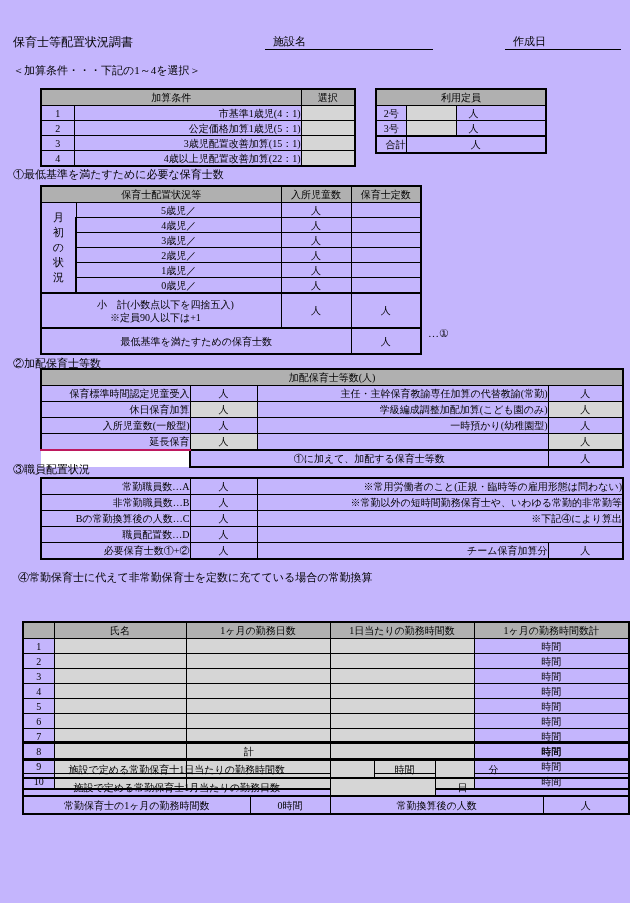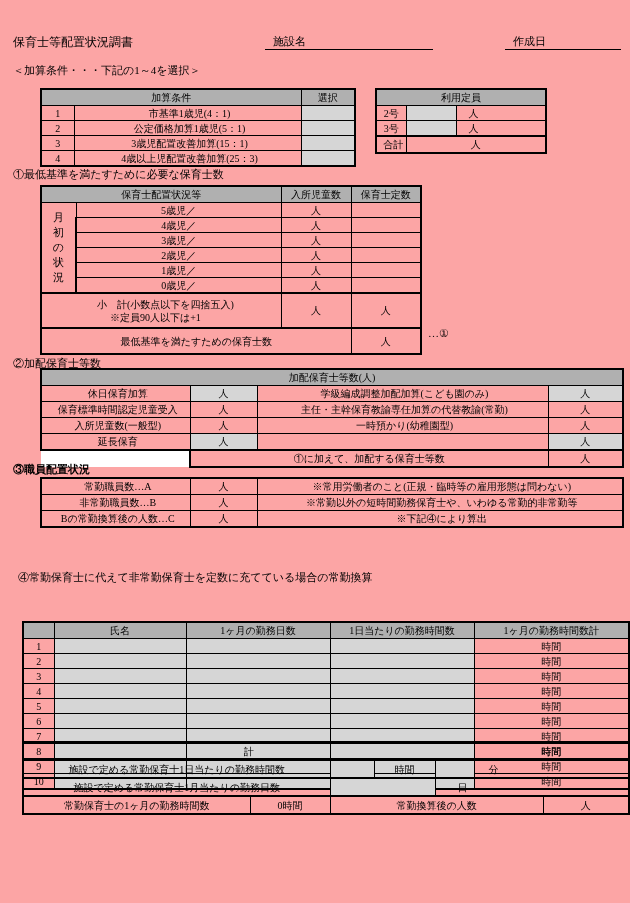"保育士等配置状況調書" .page { background: #fca5a5 -> #c4b5fd }
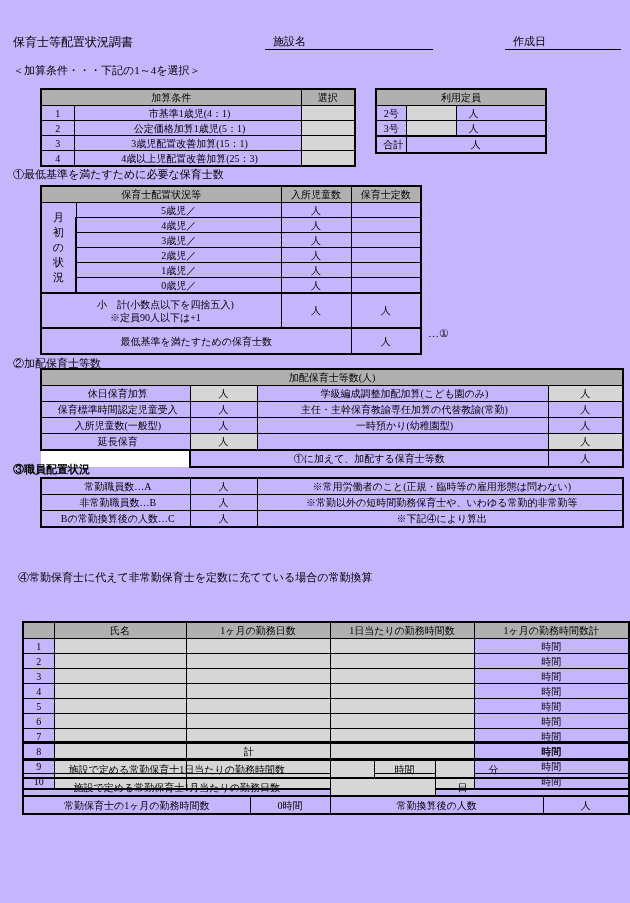"市基準1歳児(4：1)" .lft { text-align: center -> right }
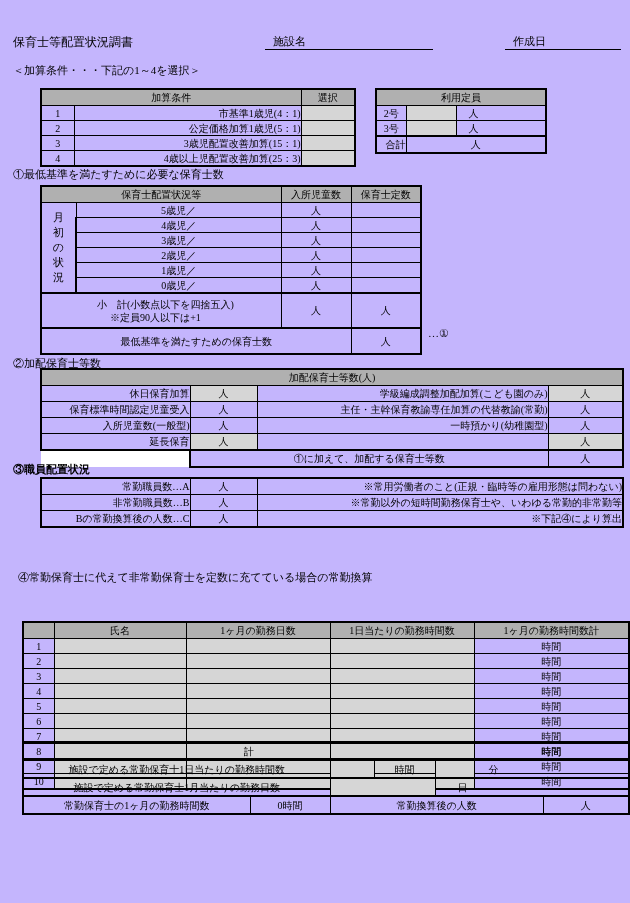"4歳以上児配置改善加算(25：3)" td.lft { text: 25：3 -> 22：1 }
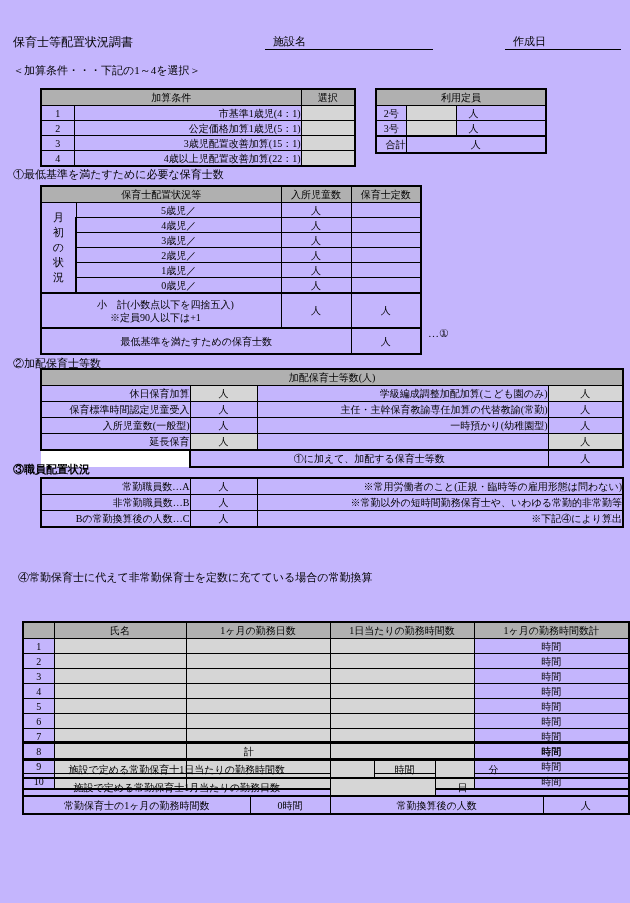"休日保育加算" tr.h15 { order: before "保育標準時間認定児童受入" -> after "保育標準時間認定児童受入" }
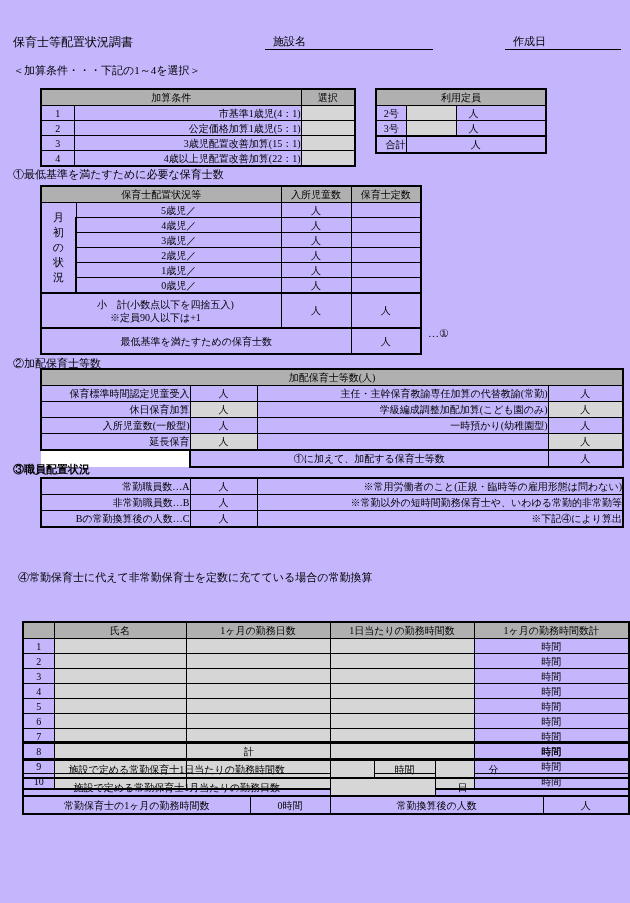"延長保育" tr.r4last td:first-child { border-bottom: 2px solid #000000 -> 2px solid #be185d }
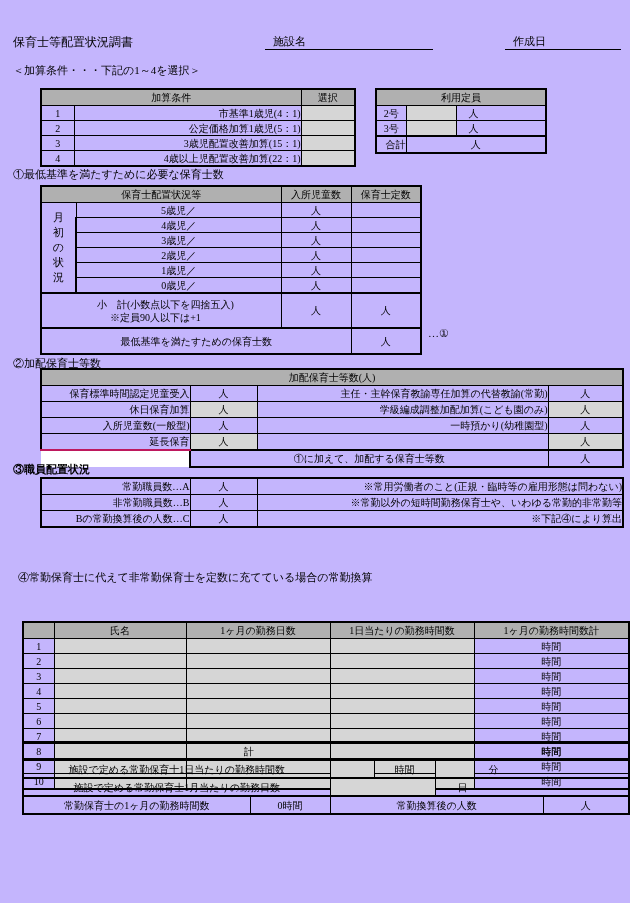"③職員配置状況" div.sec-ttl { font-weight: bold -> none }
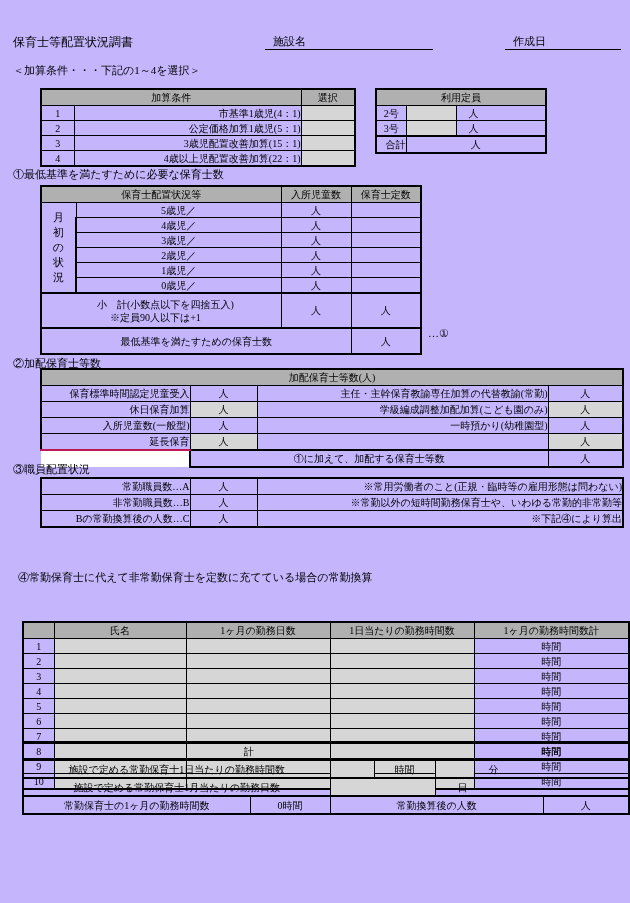"職員配置数…D" tr.h15 { html: none -> <tr> <td>職員配置数…D</td> <td>人</td> <td></td> </tr> }
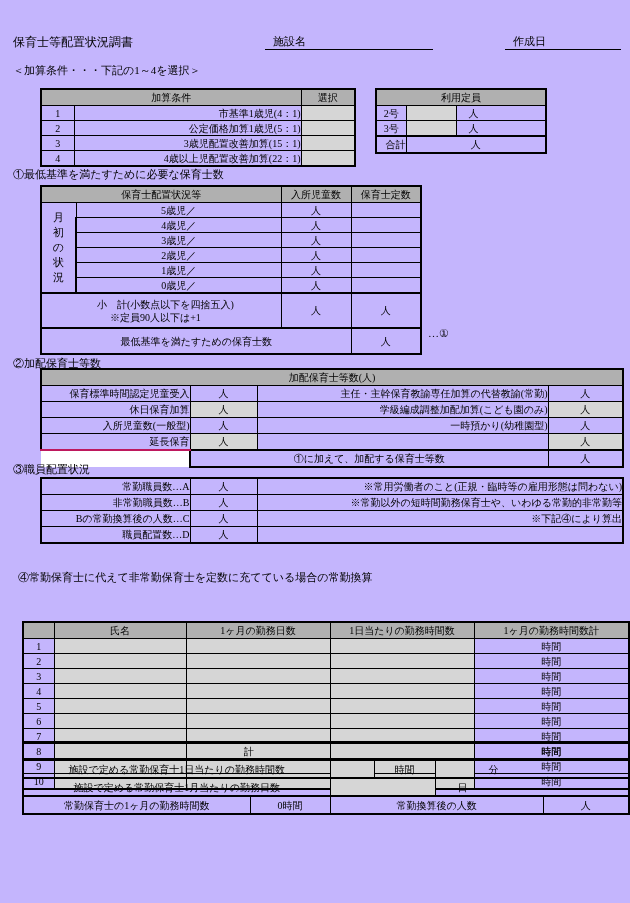"必要保育士数①+②" tr.h15 { html: none -> <tr> <td>必要保育士数①+②</td> <td>人</td> <td>チーム保育加算分</td> <td>人</td> </tr> }
